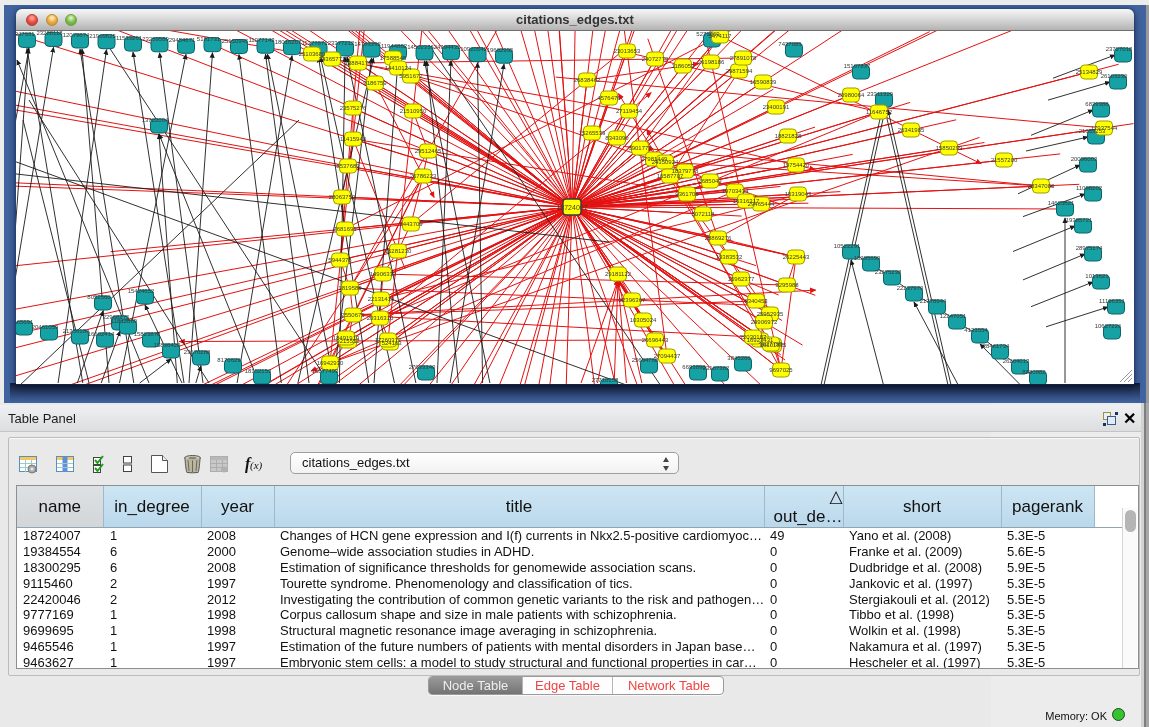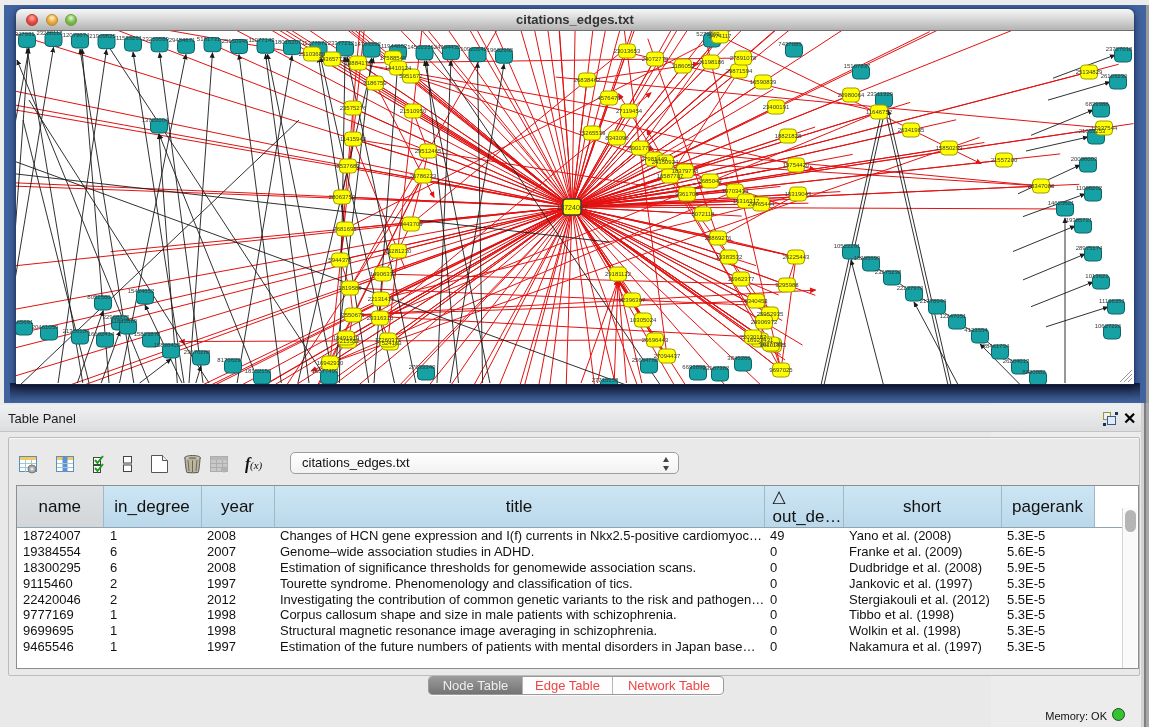"△ out_de…" th.c5 { text-align: left -> right }
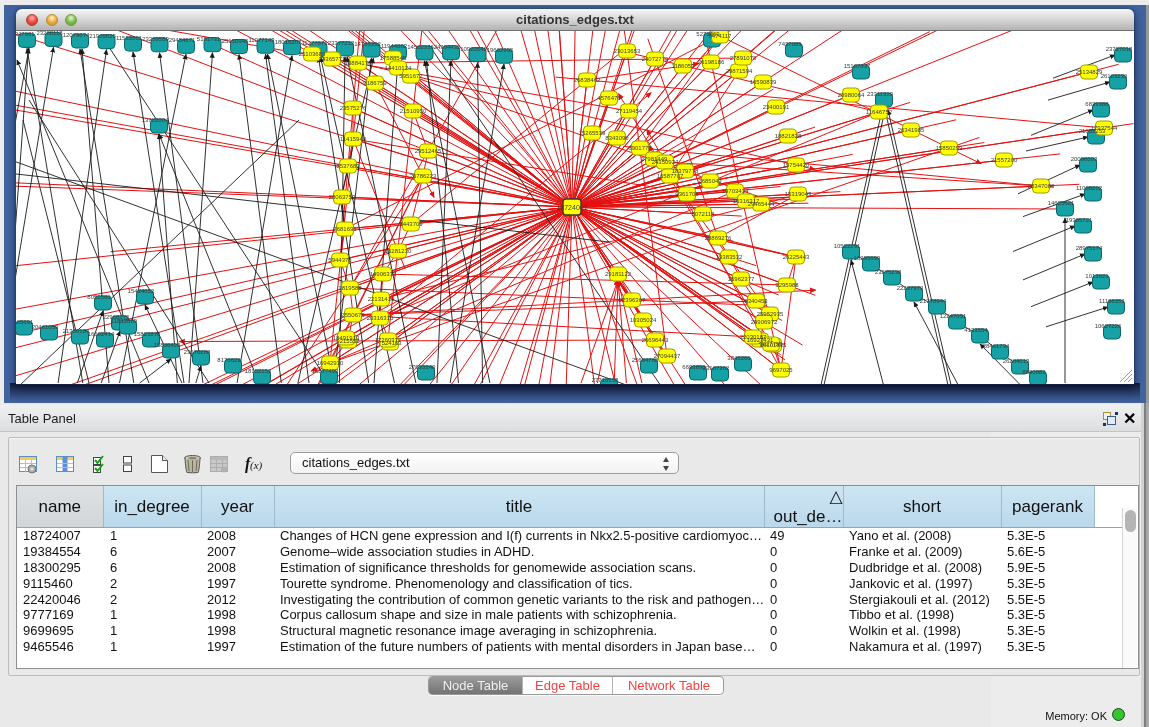"2007" td.c3 { text: 2007 -> 2000 }
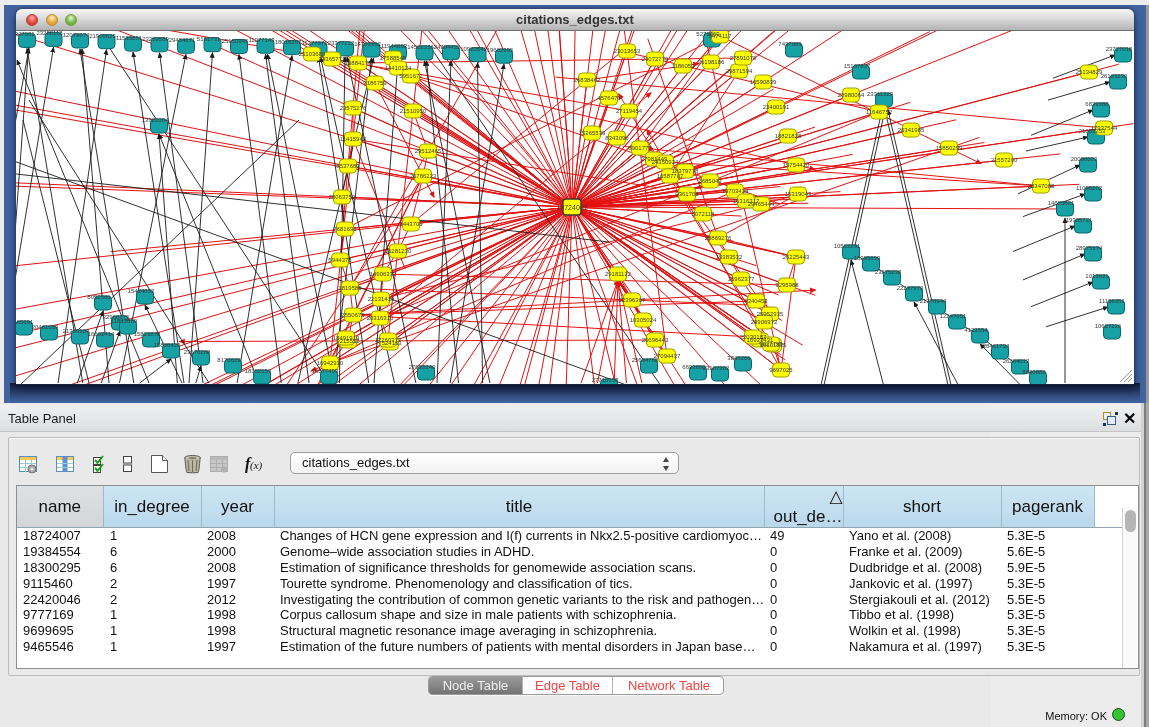"9463627" tr { html: none -> <tr> <td>9463627</td> <td>1</td> <td>1997</td> <td>Embryonic stem cells: a model to study structural and functional properties in car…</td> <td>0</td> <td>Hescheler et al. (1997)</td> <td>5.3E-5</td> <td></td> </tr> }
